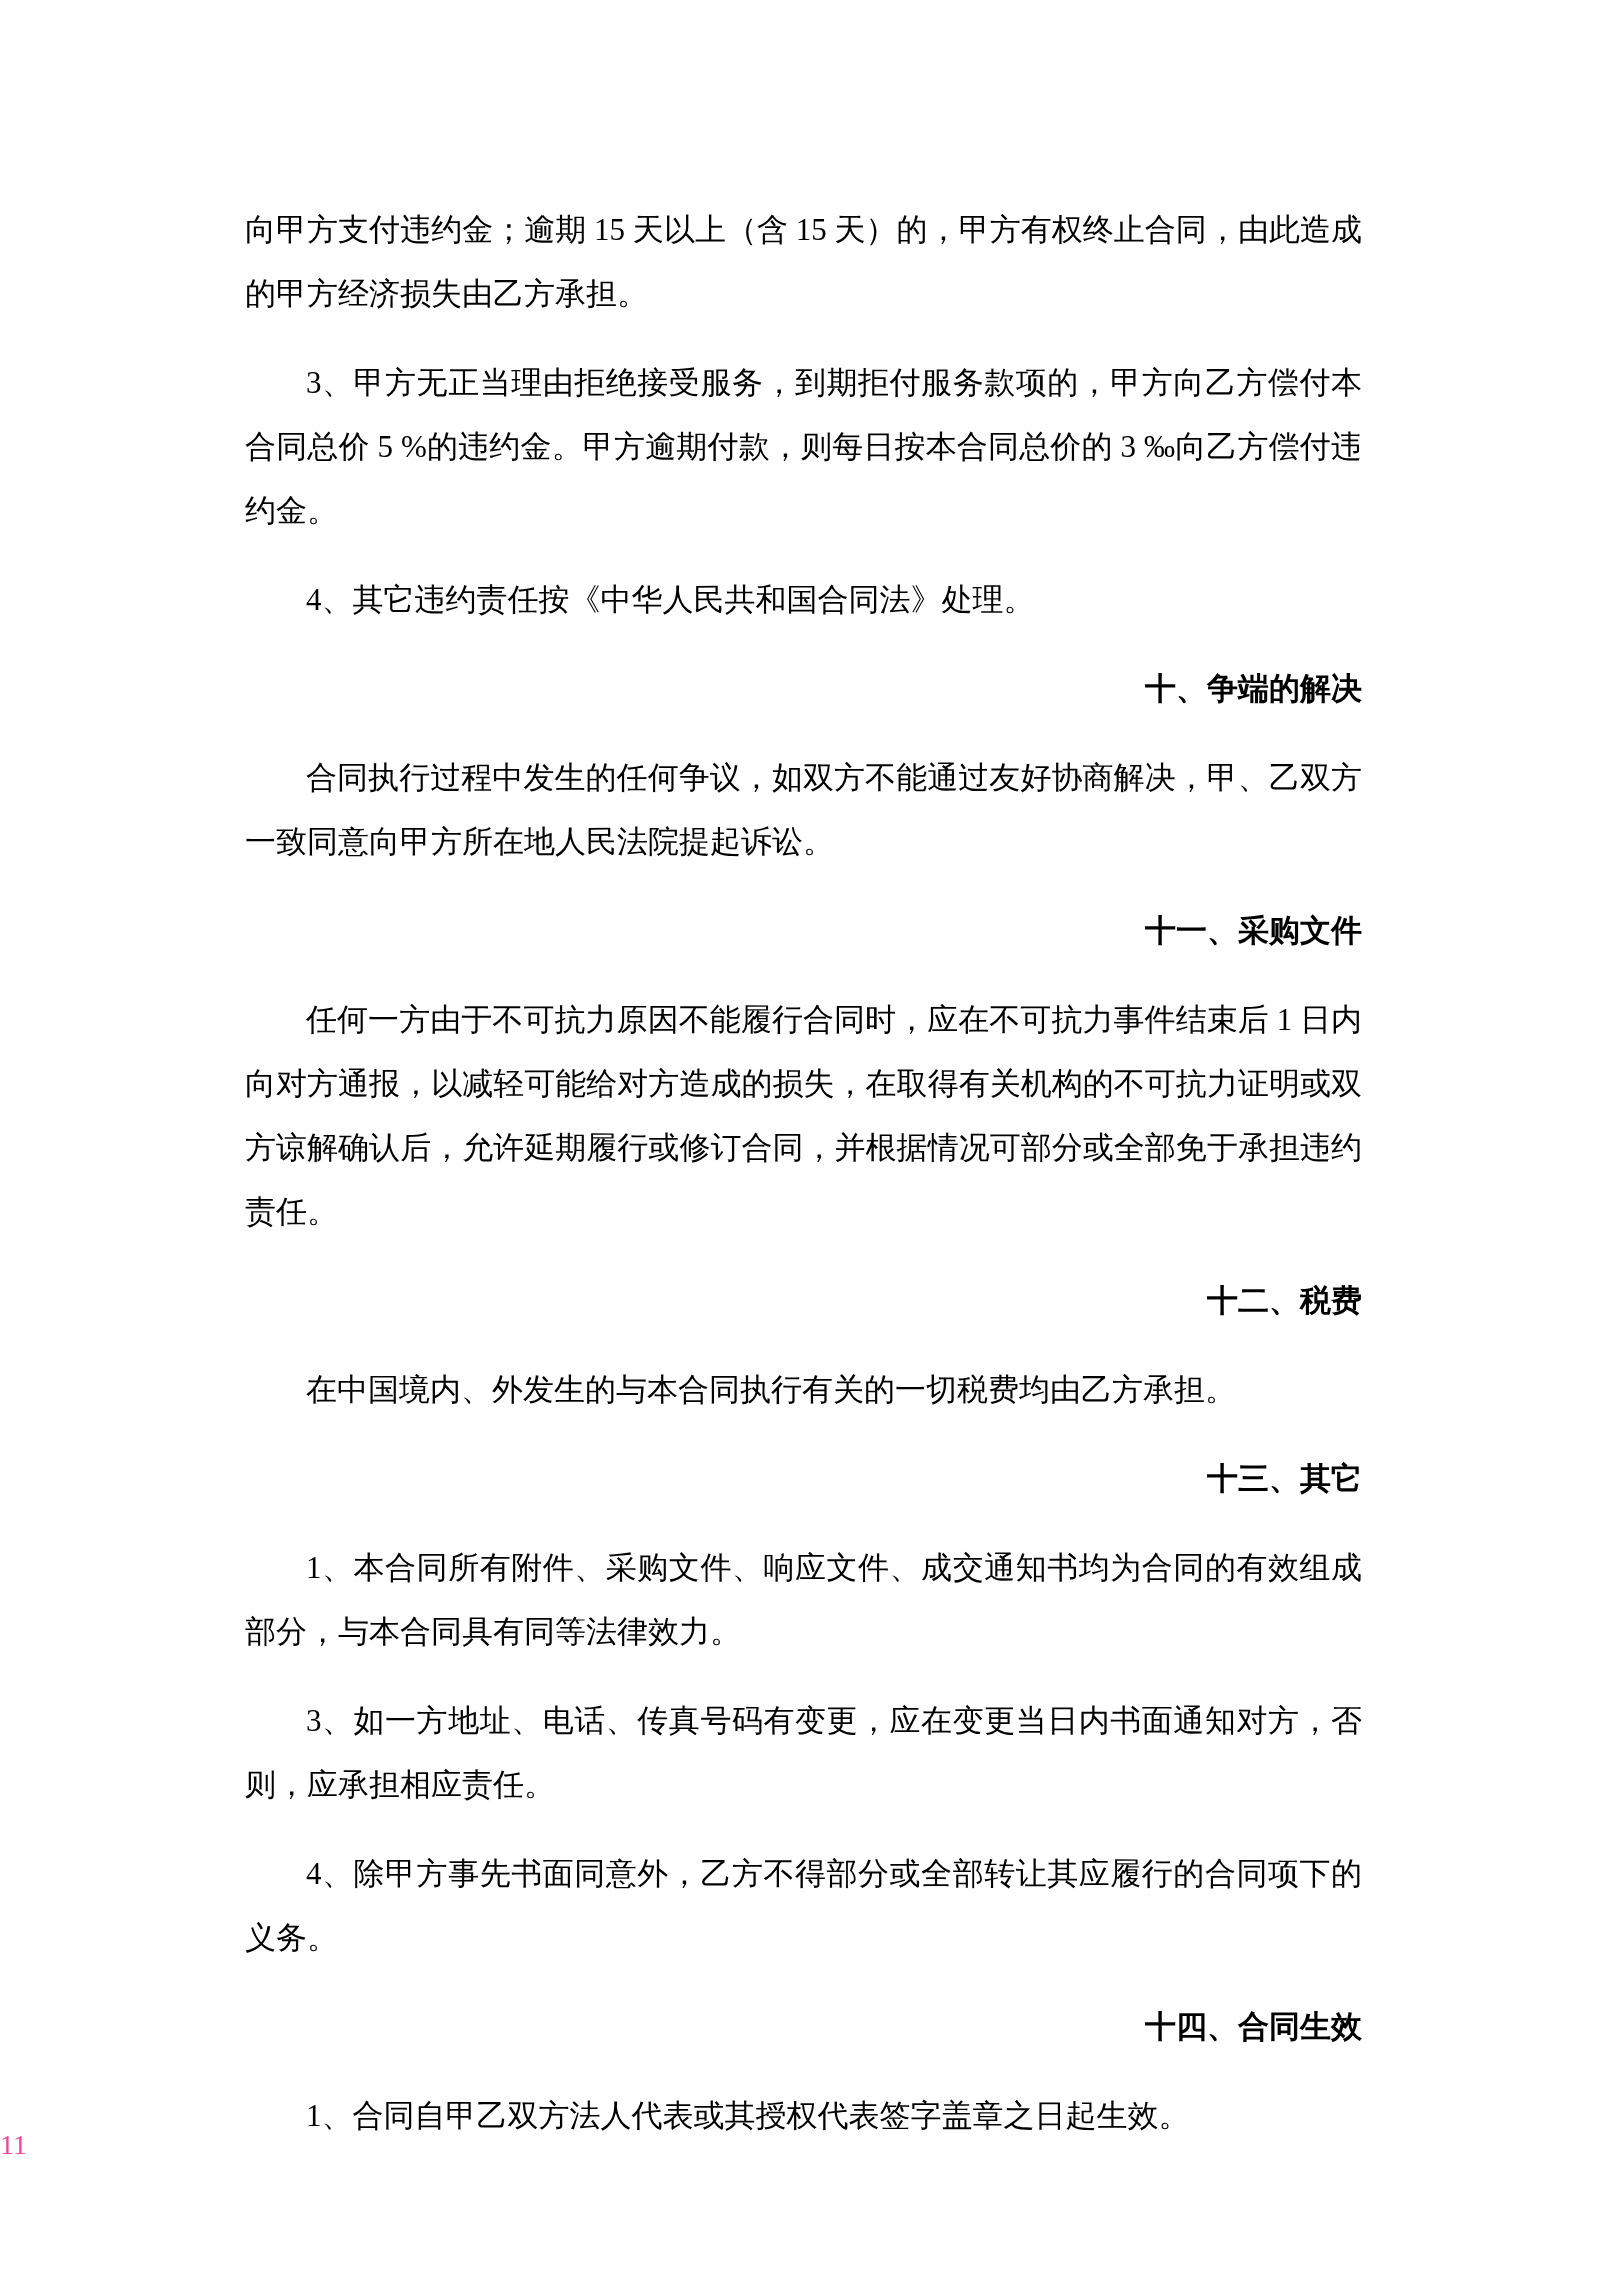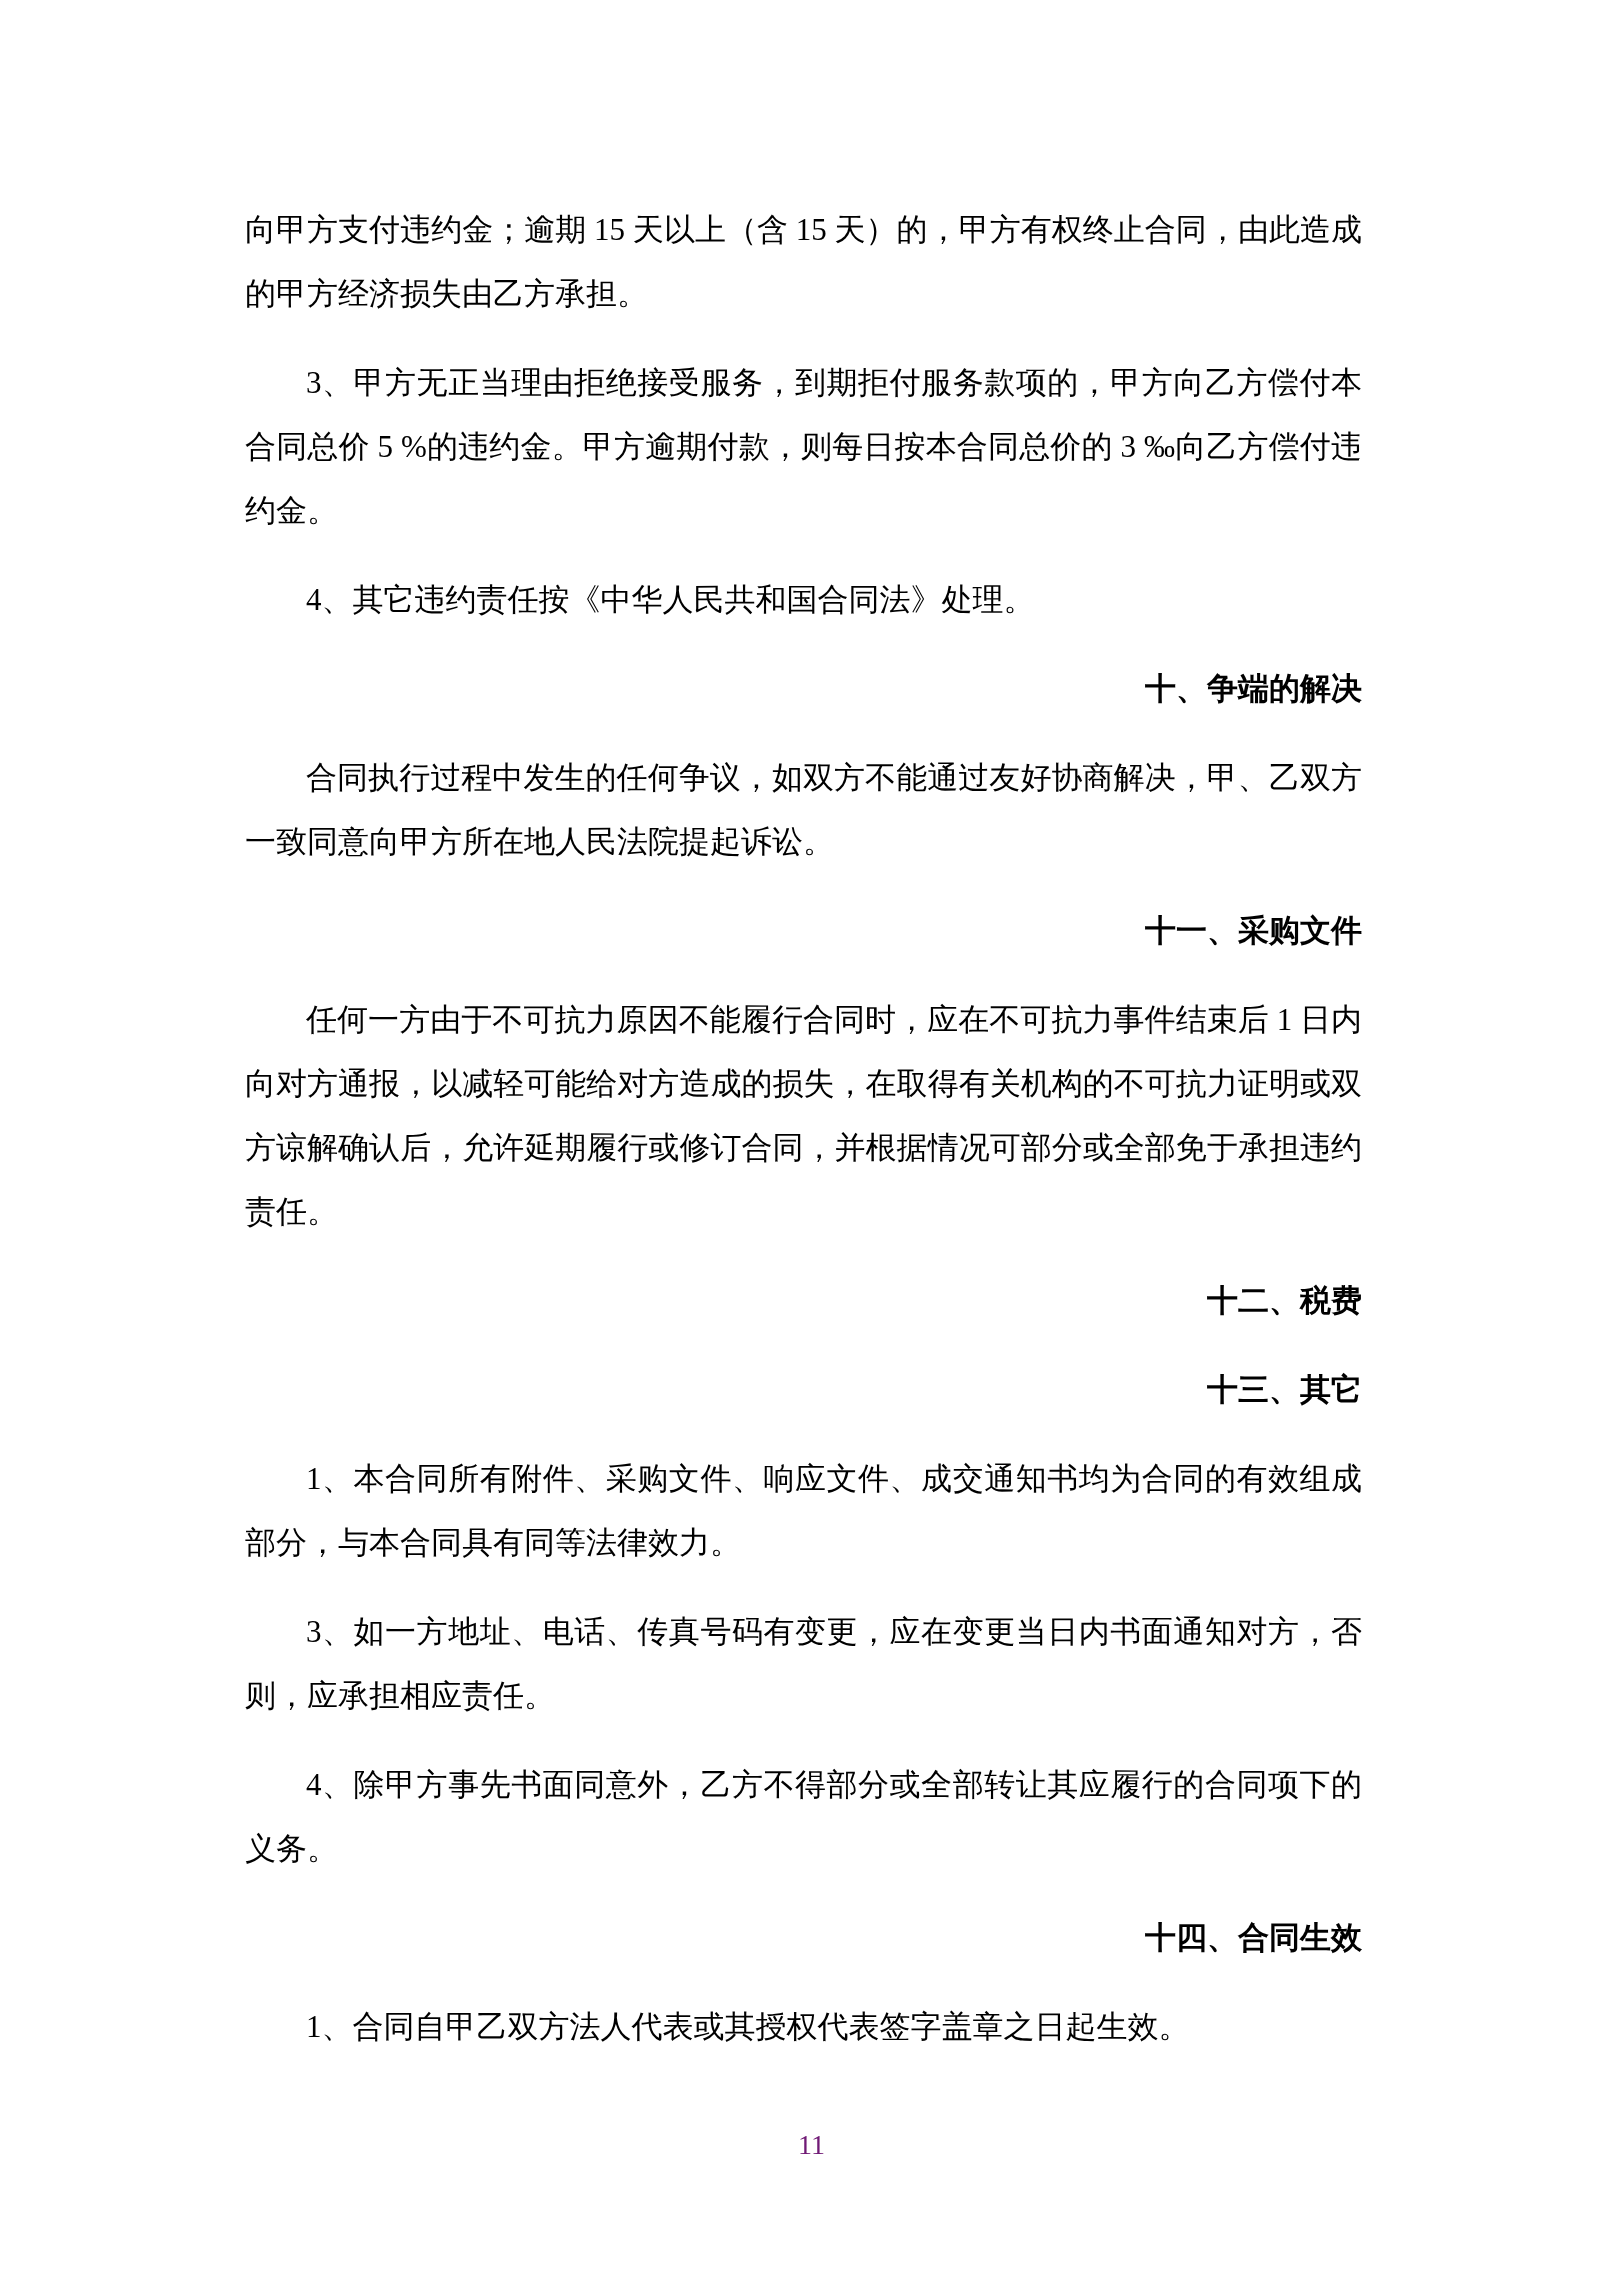"在中国境内、外发生的与本合同执行有关的一切税费均由乙方承担。" p.body { html: none -> <p>在中国境内、外发生的与本合同执行有关的一切税费均由乙方承担。</p> }
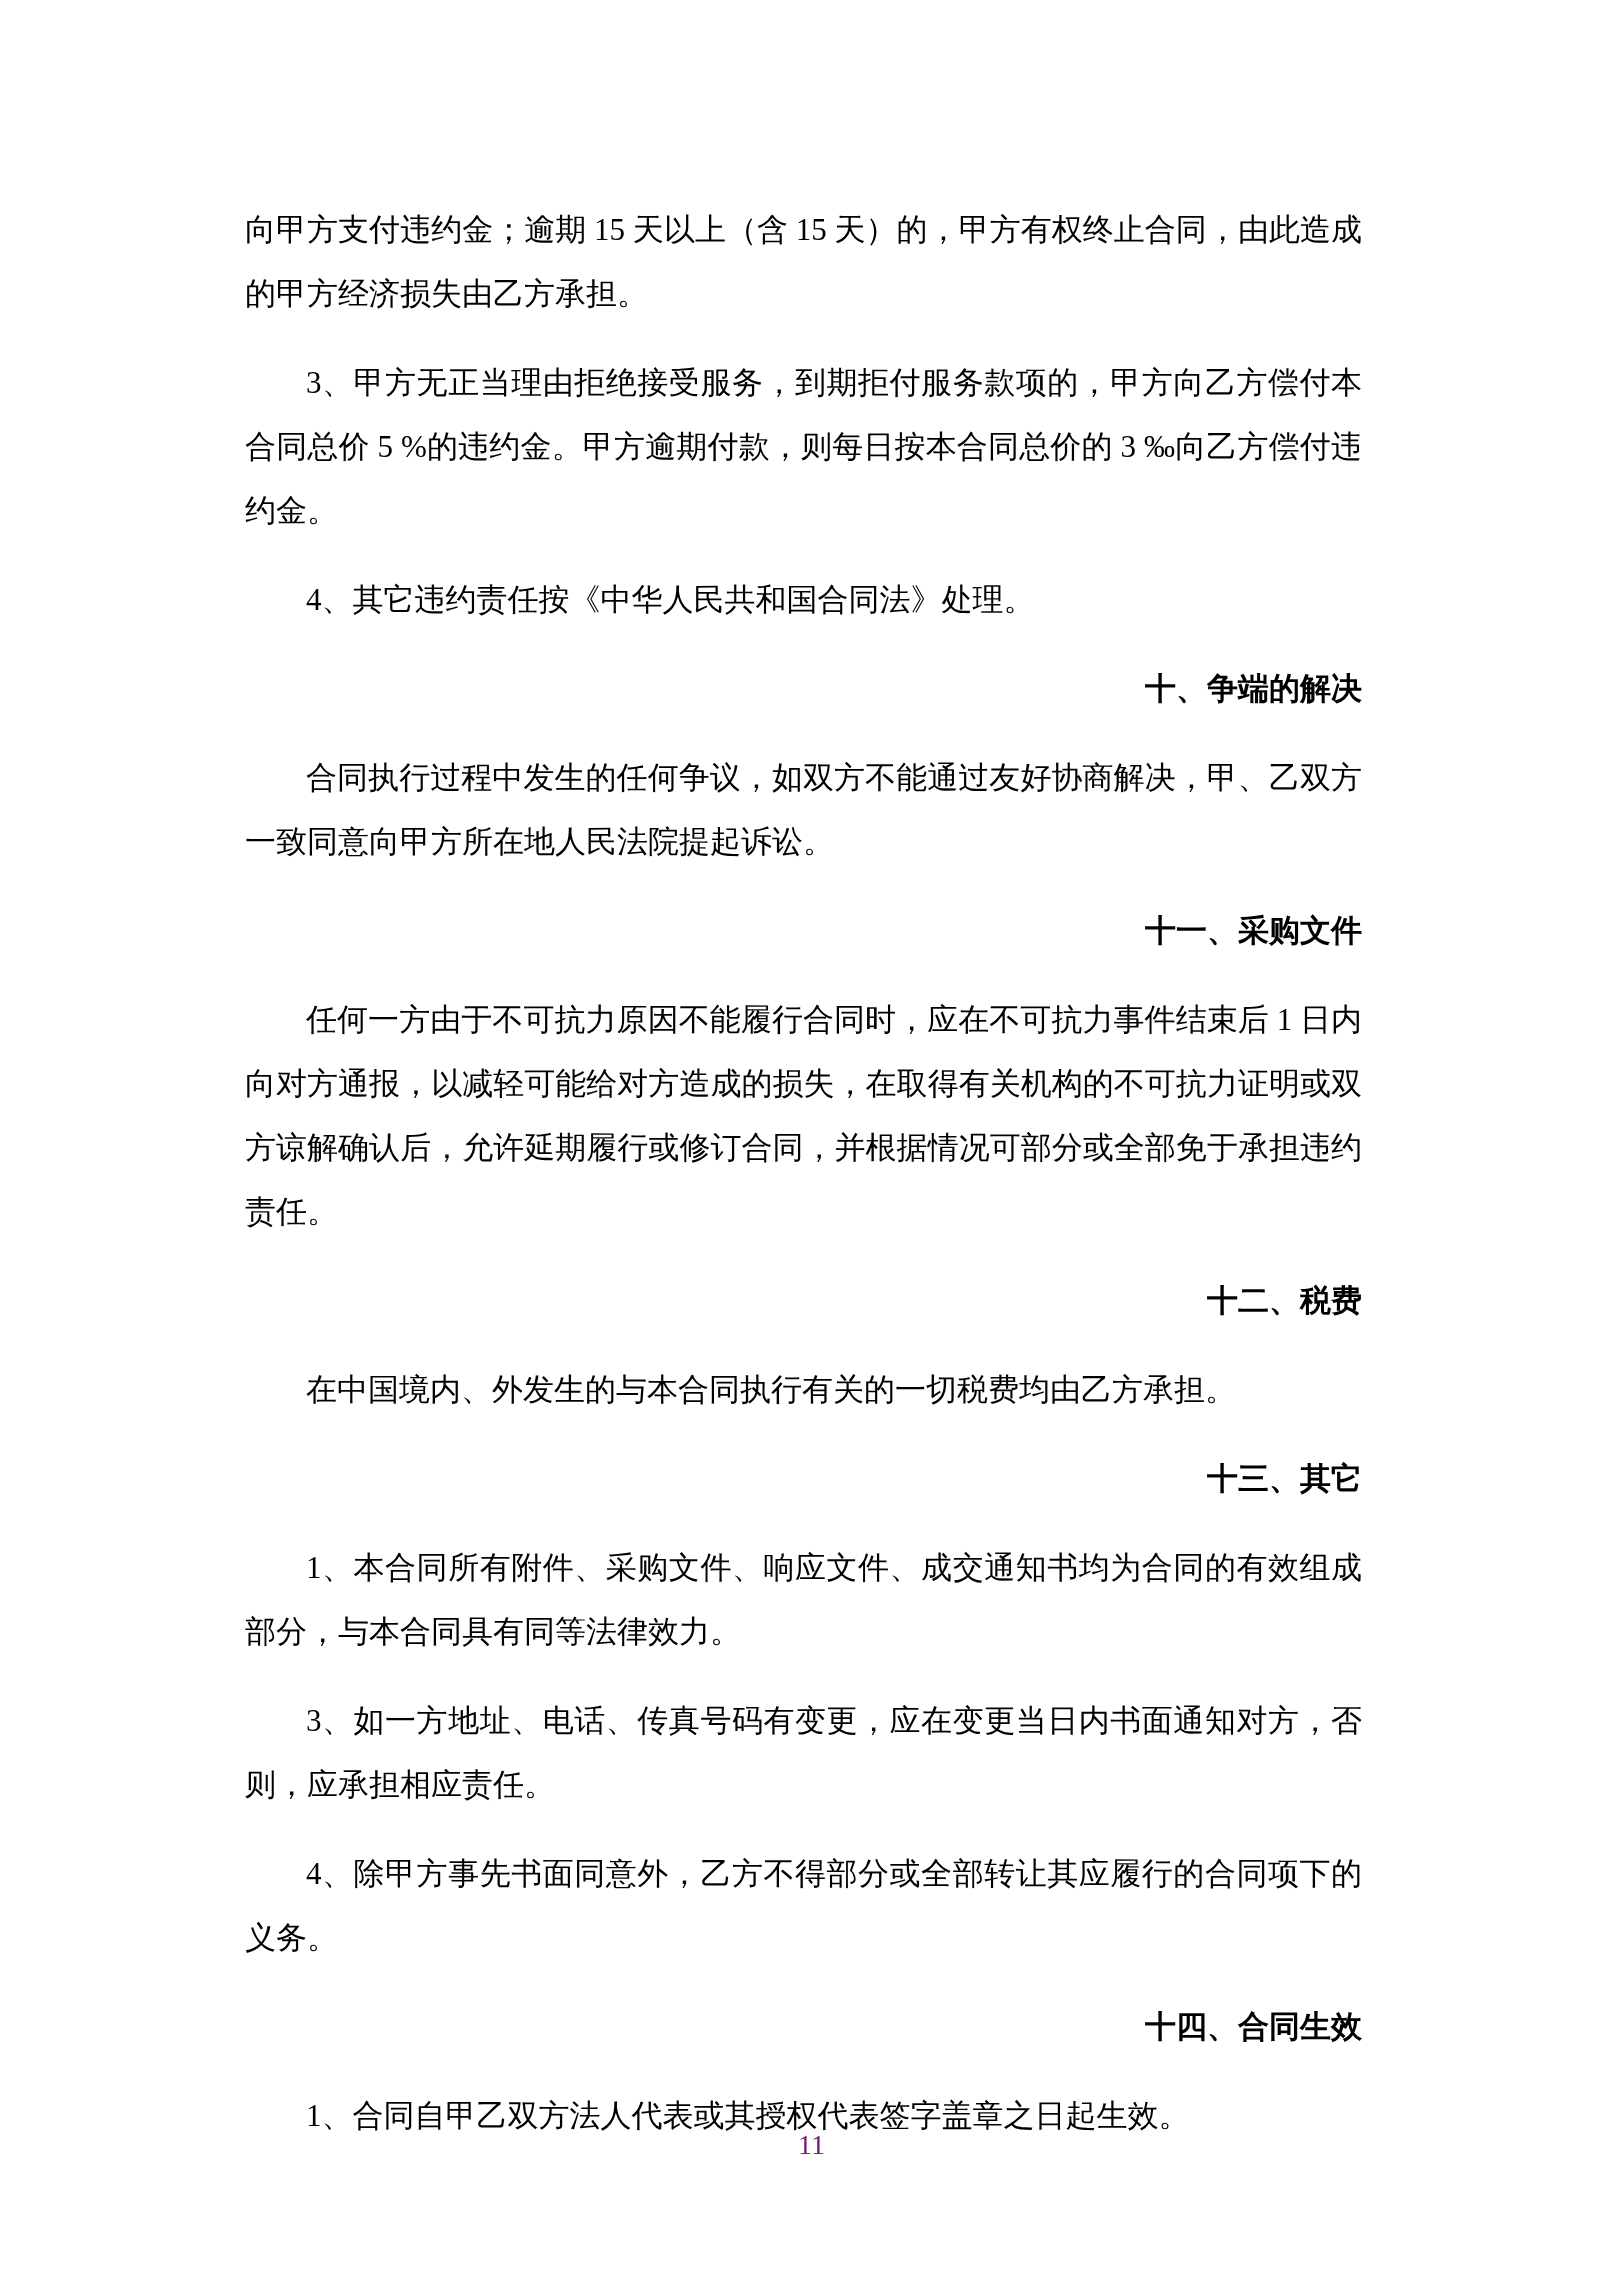"11" .page-footer { color: #701a75 -> #ec4899; text-align: center -> left }
